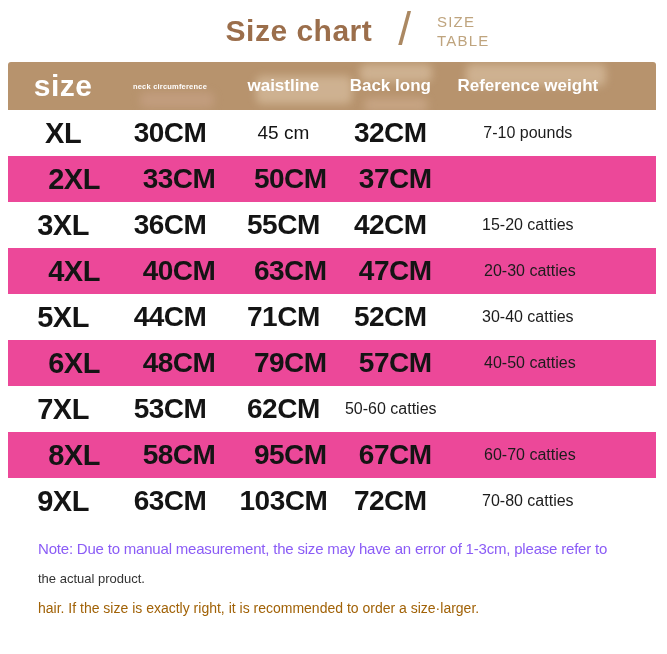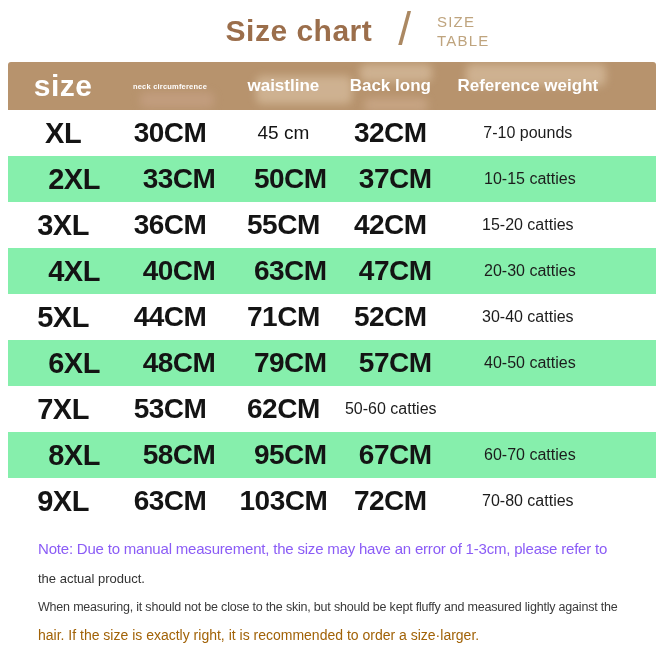"2XL" .tr.alt { background: #86efac -> #ec4899 }
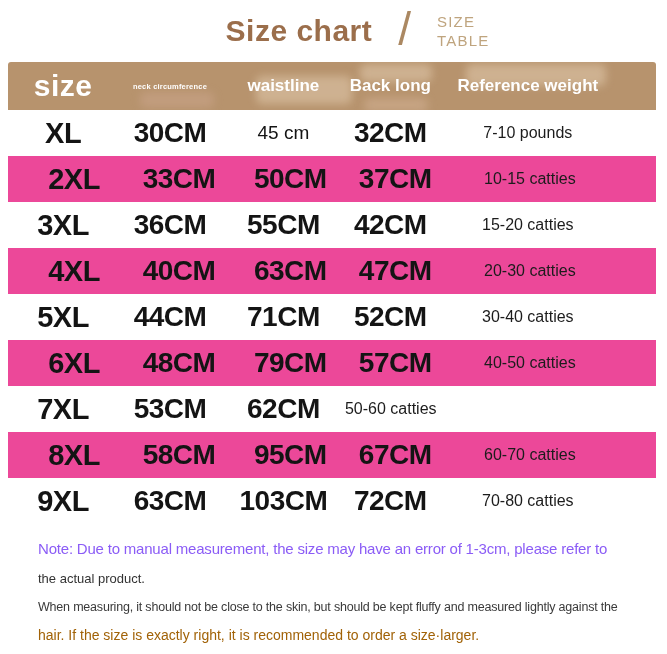"10-15 catties" div.td { html: <div>10-15 catties</div> -> none }
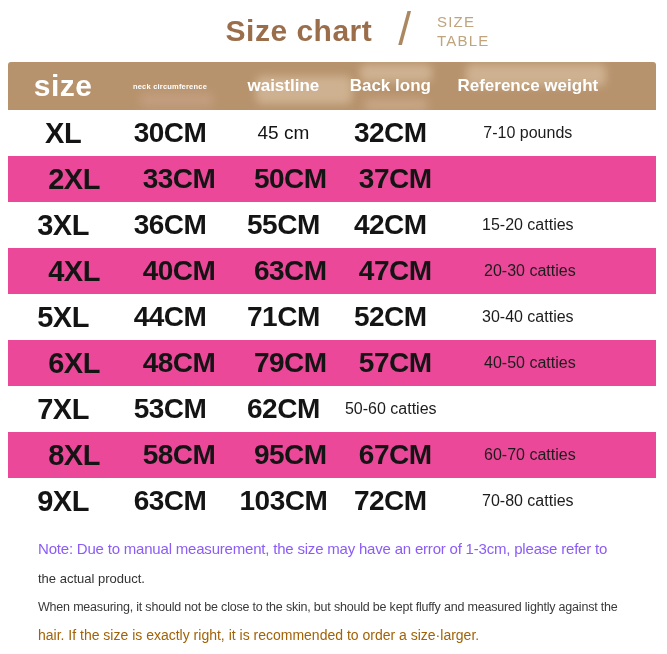"When measuring, it should not" div.note-line { html: <div>When measuring, it should not be close to the skin, but should be kept fluffy and measured lightly against the</div> -> none }
